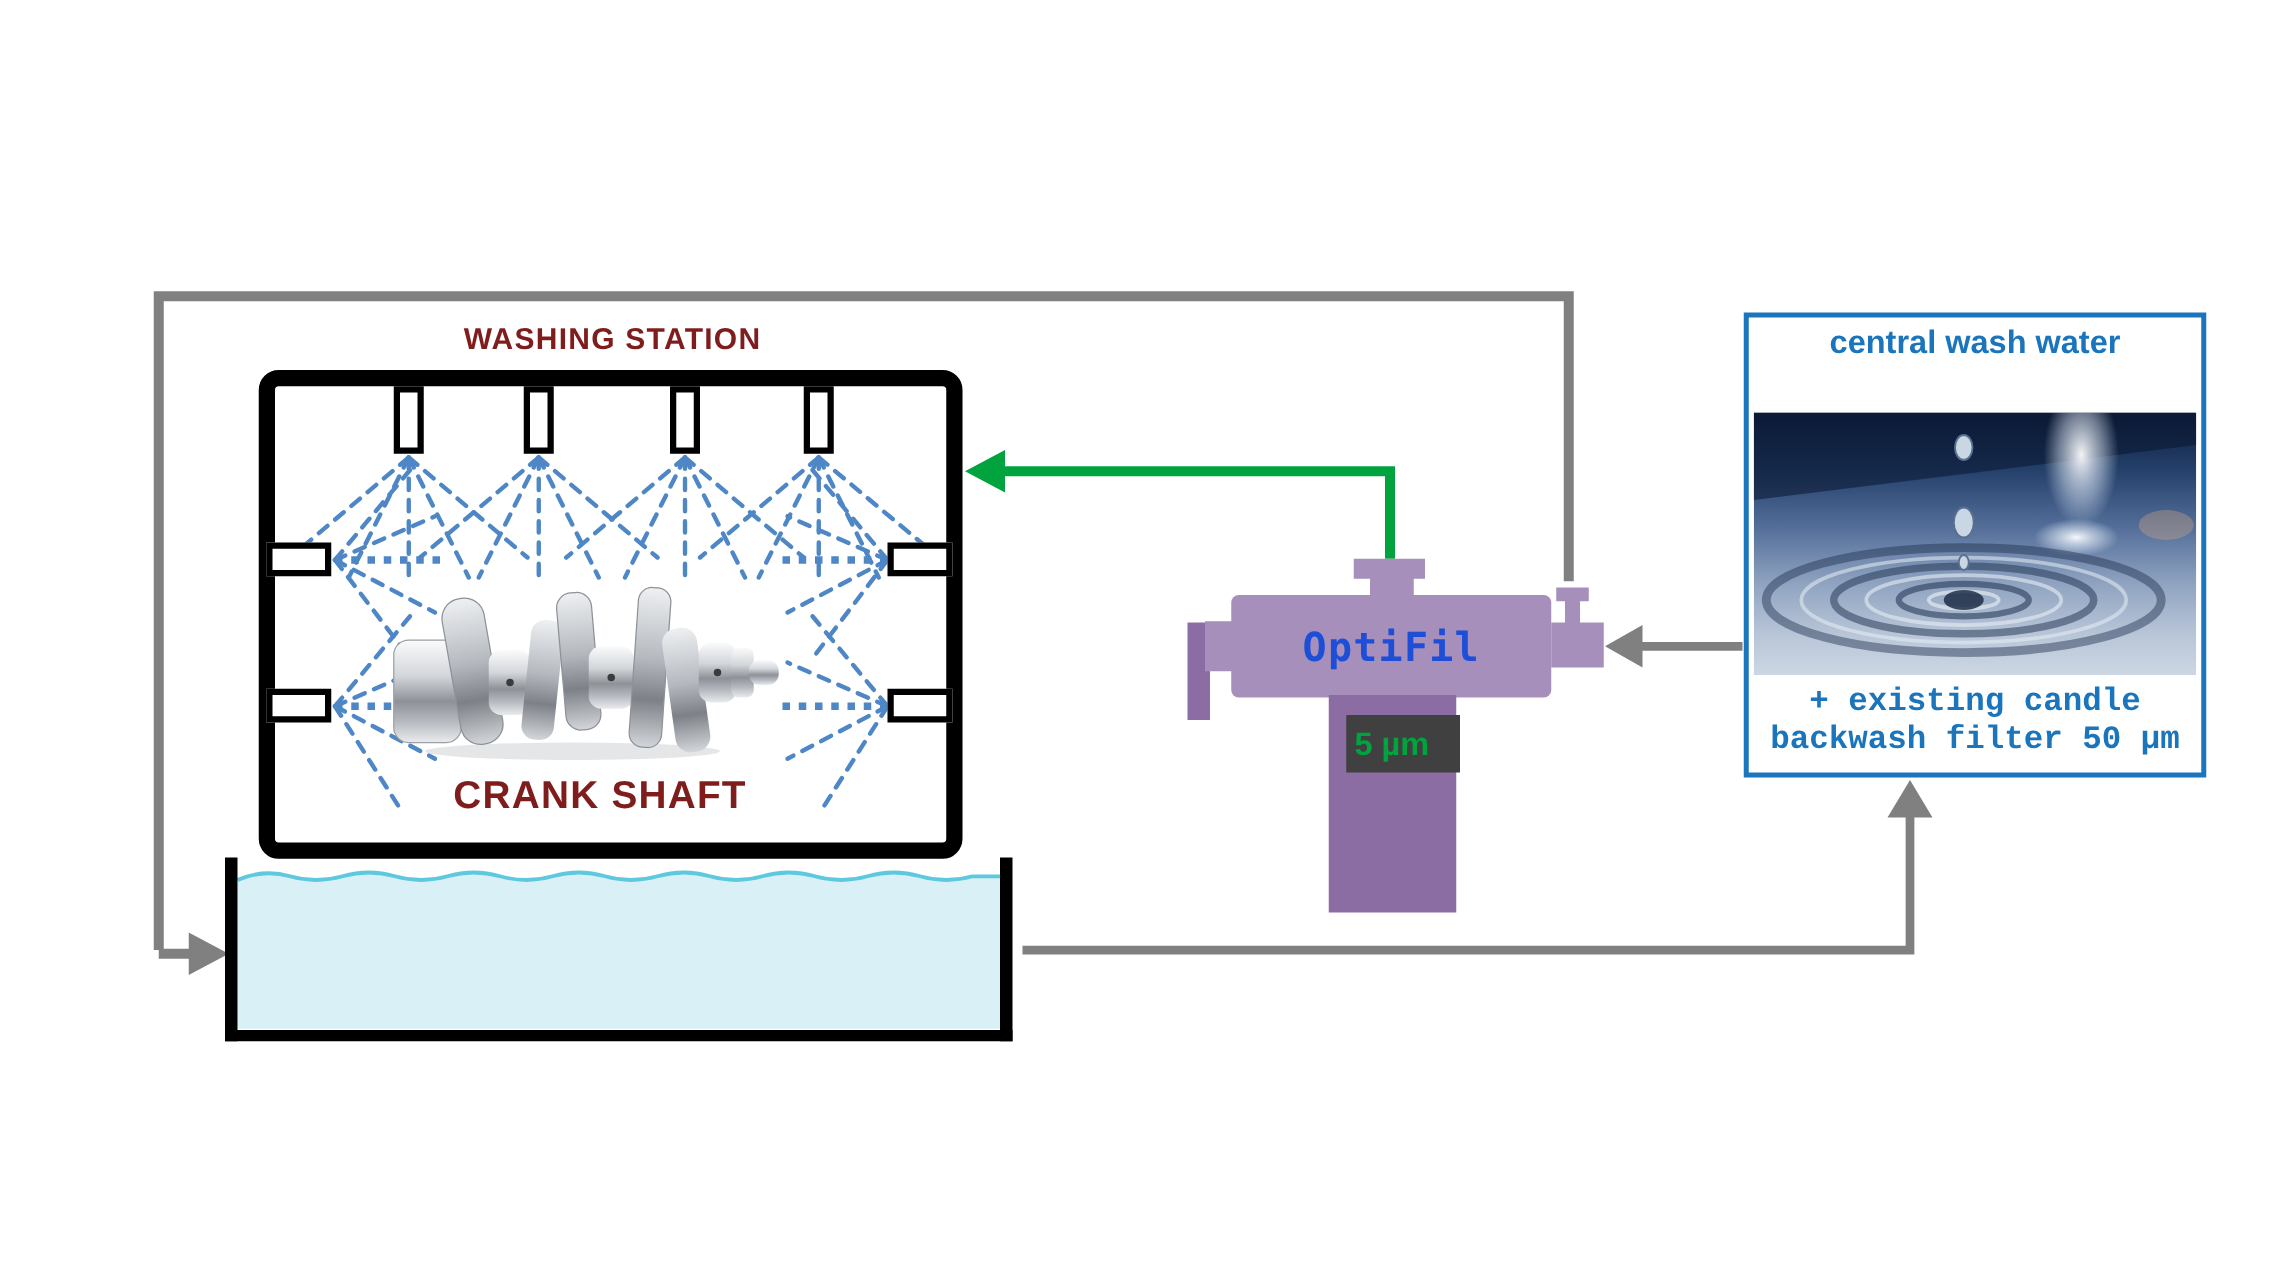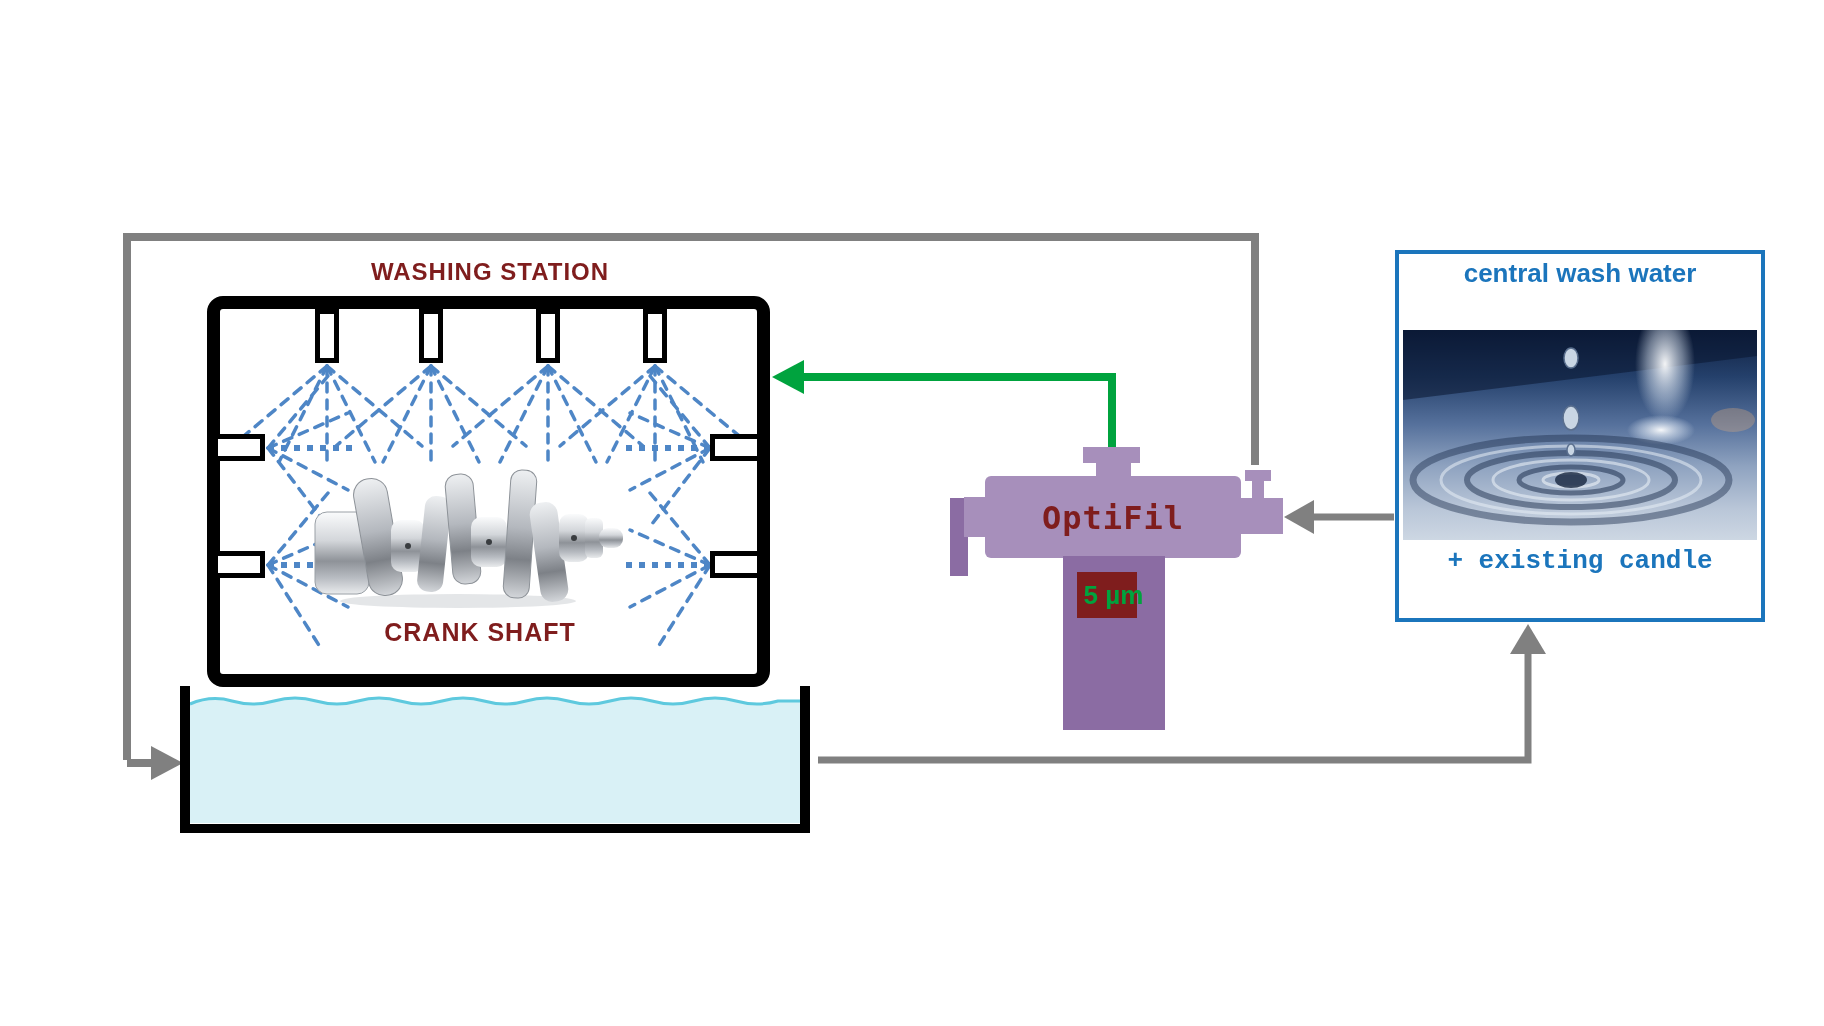"OptiFil" #optifil-name { color: #7f1d1d -> #1d4ed8 }
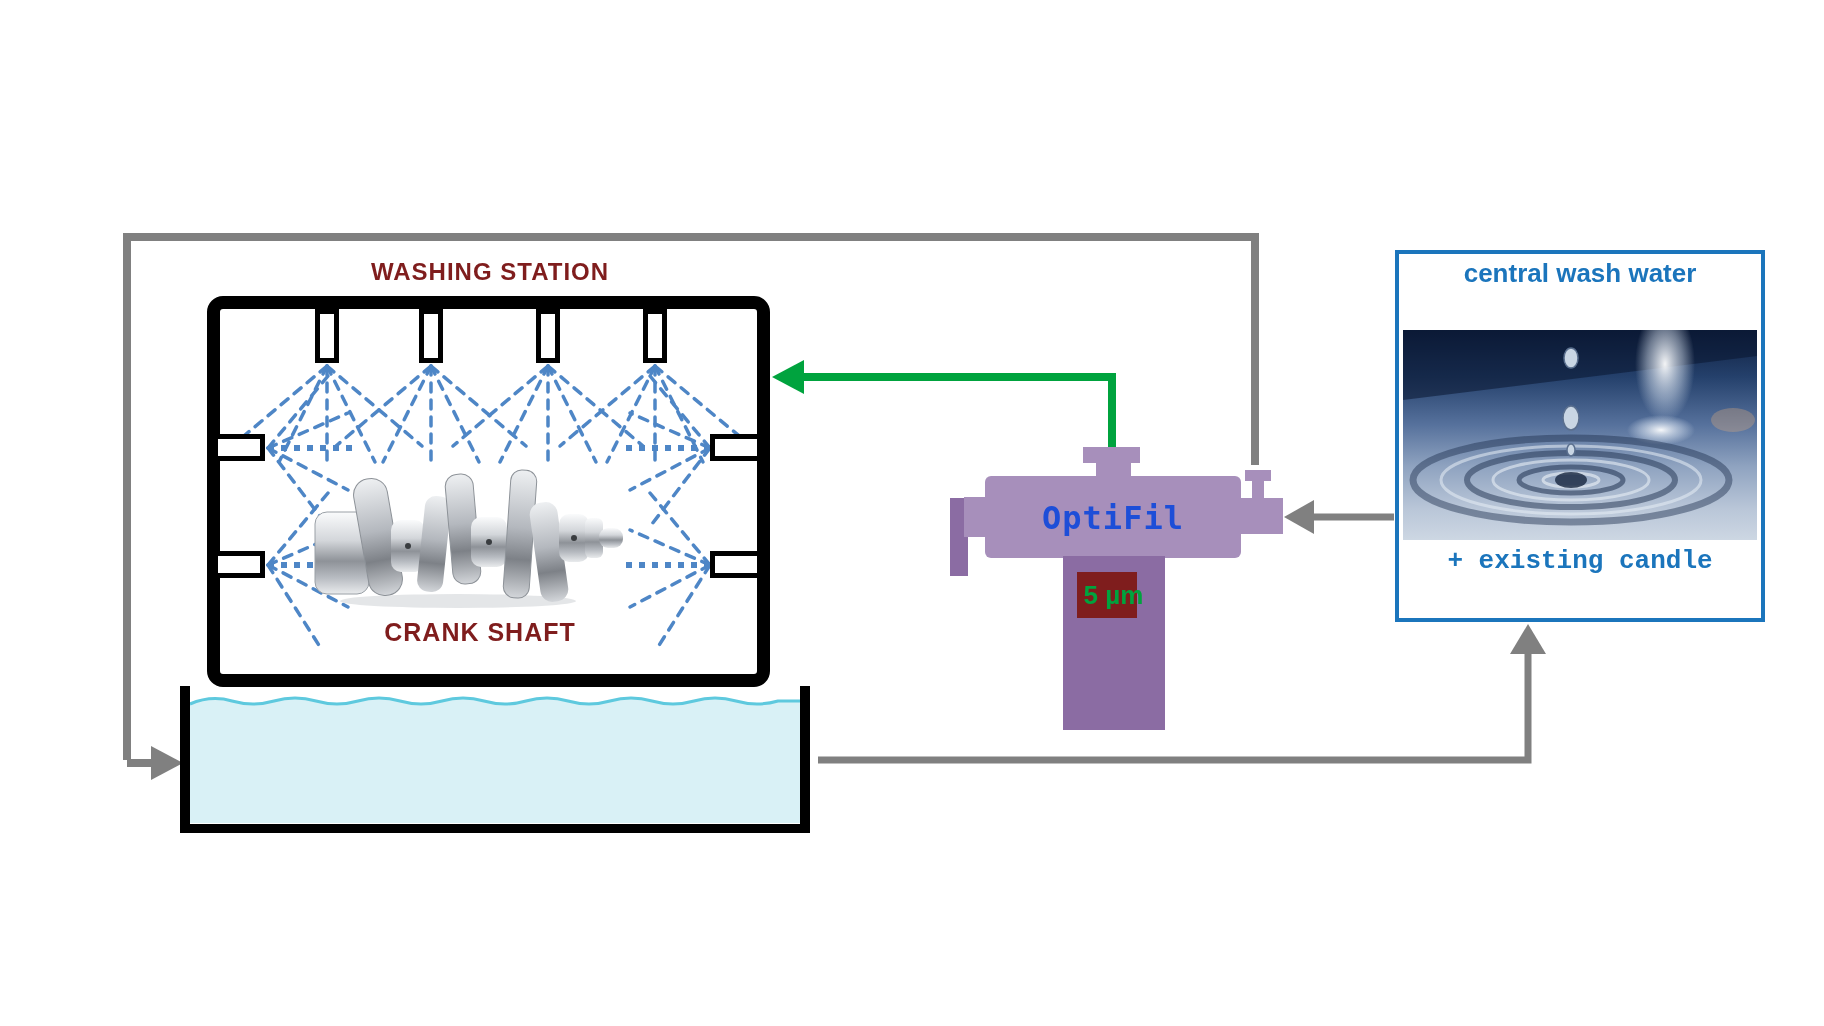"5 µm" #optifil-window { background: #7f1d1d -> #404040; width: 60px -> 91px }
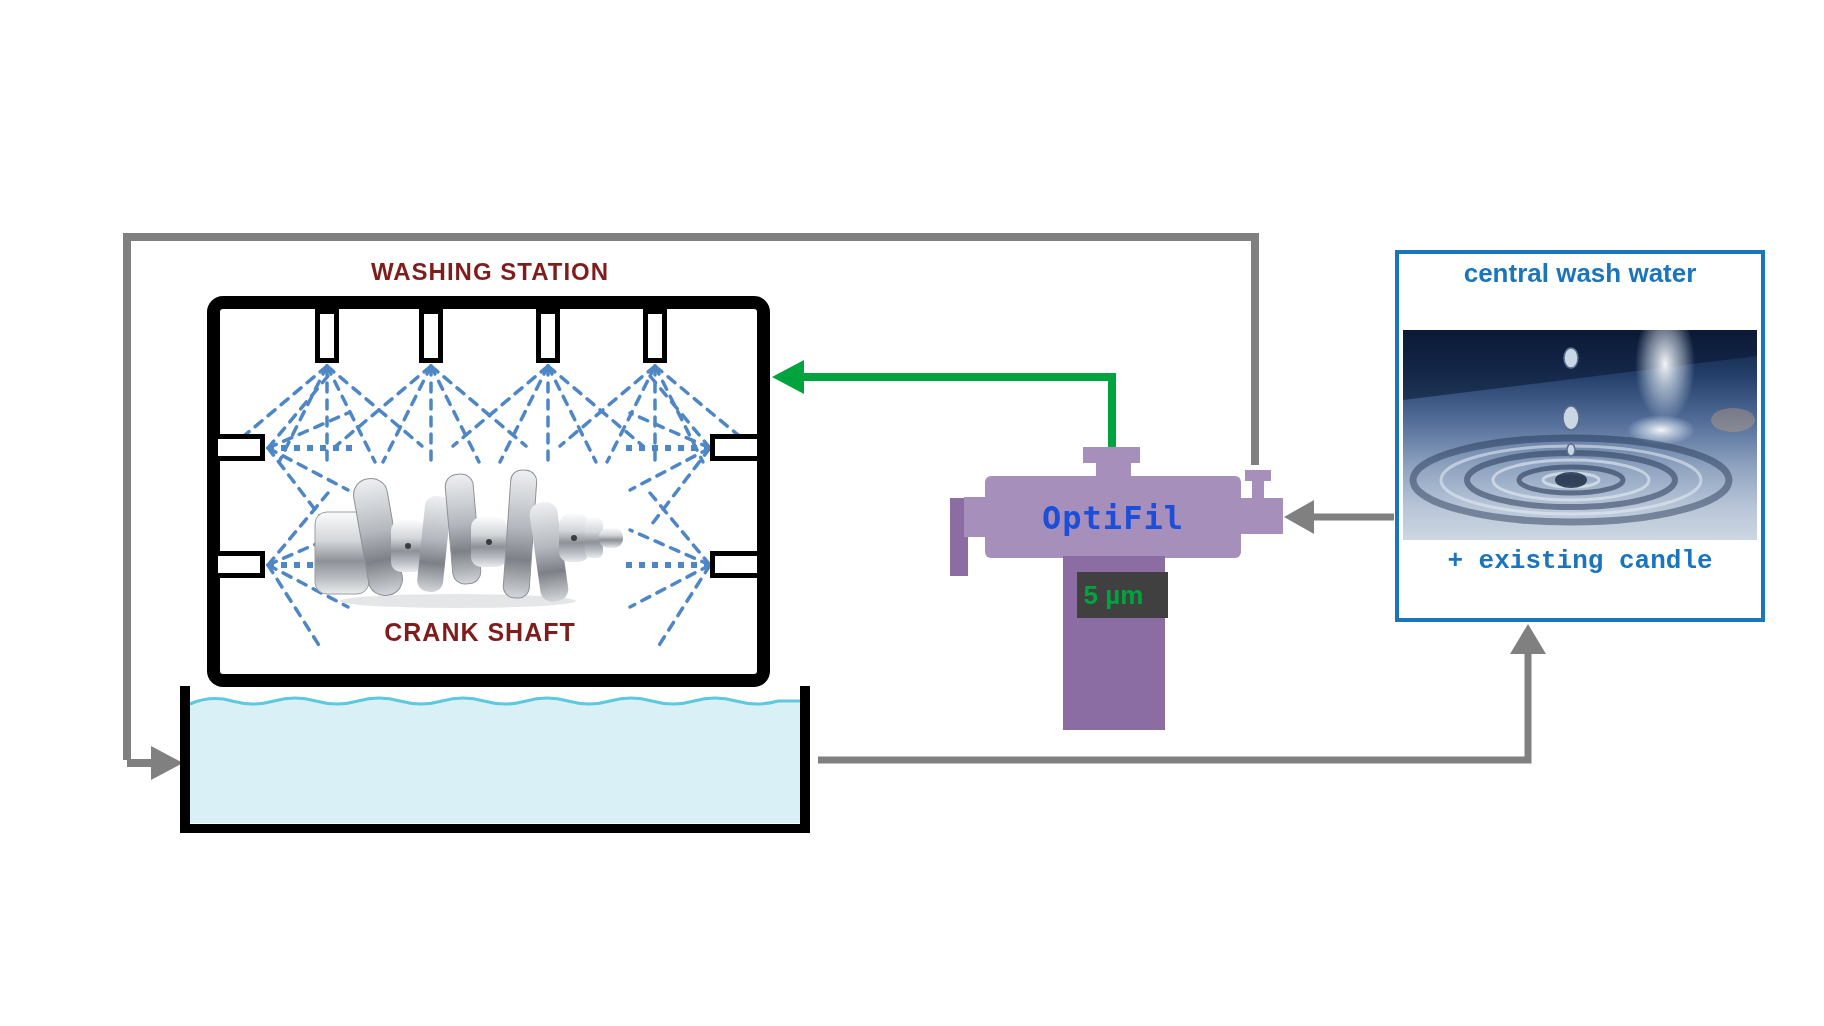"backwash filter 50 µm" div { html: none -> <div>backwash filter 50 µm</div> }
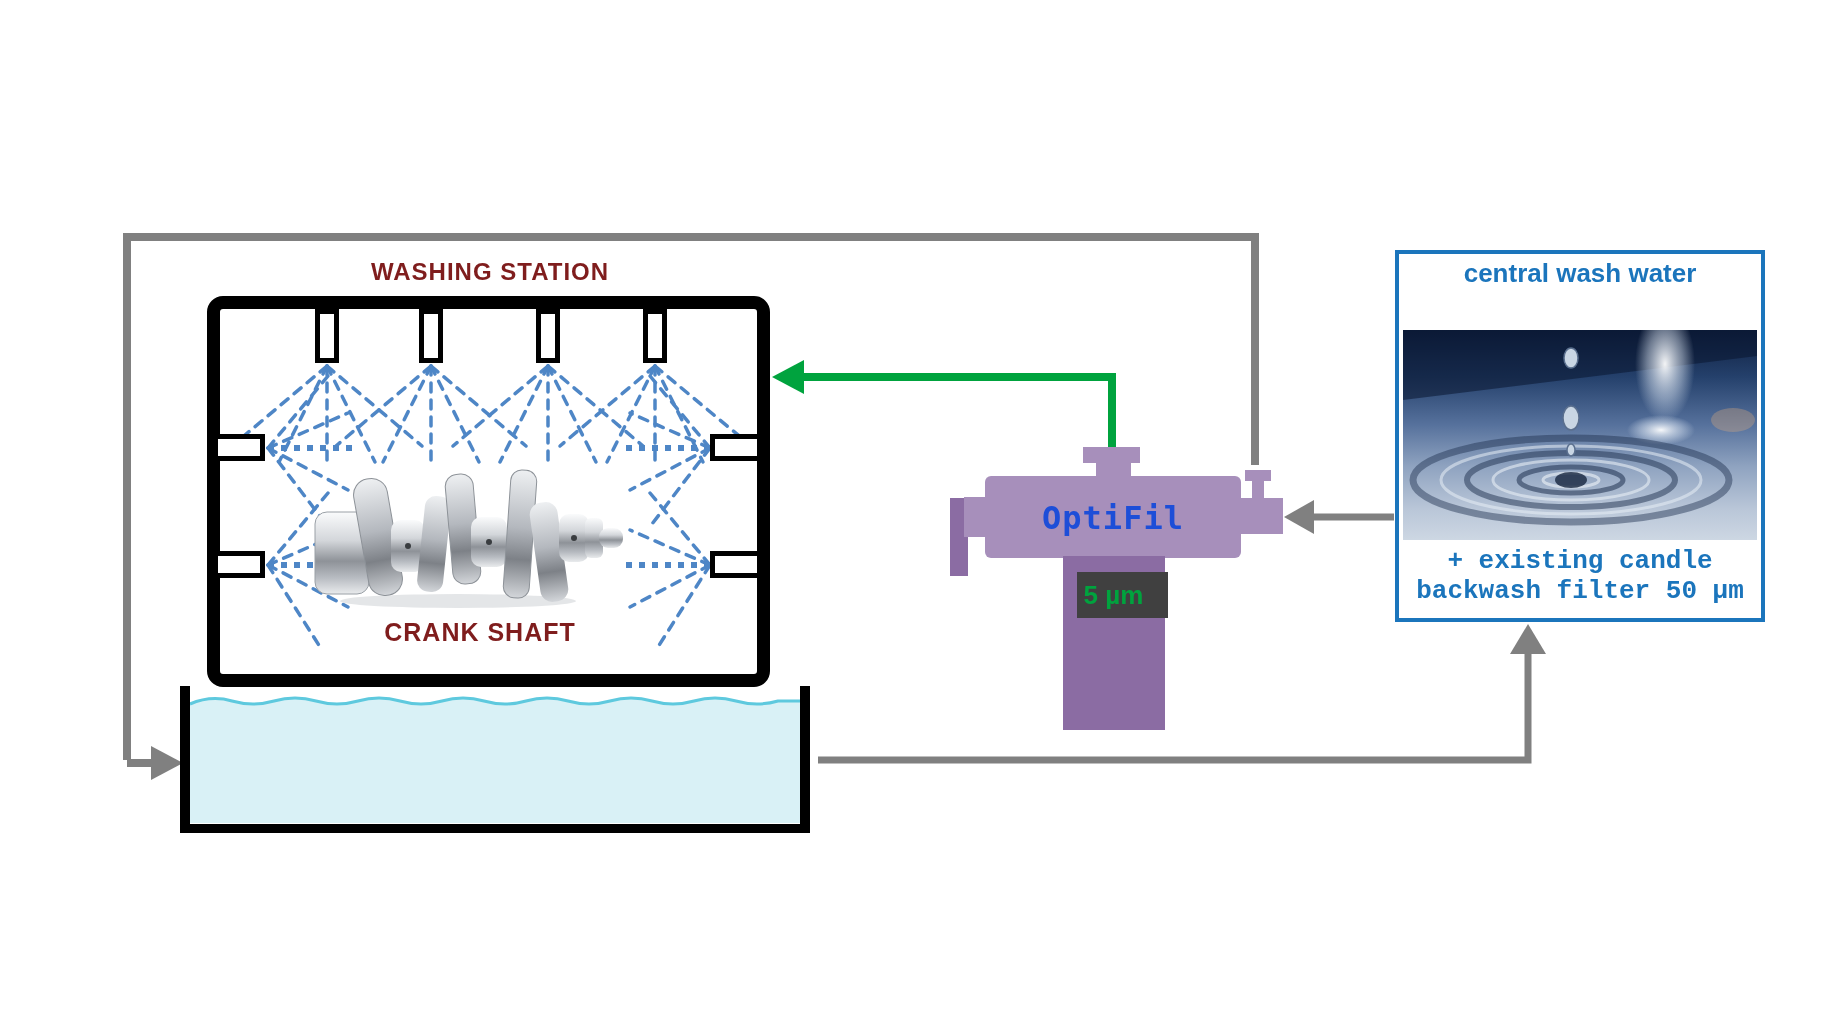"CRANK SHAFT" #crank-label { font-size: 25px -> 31px }
